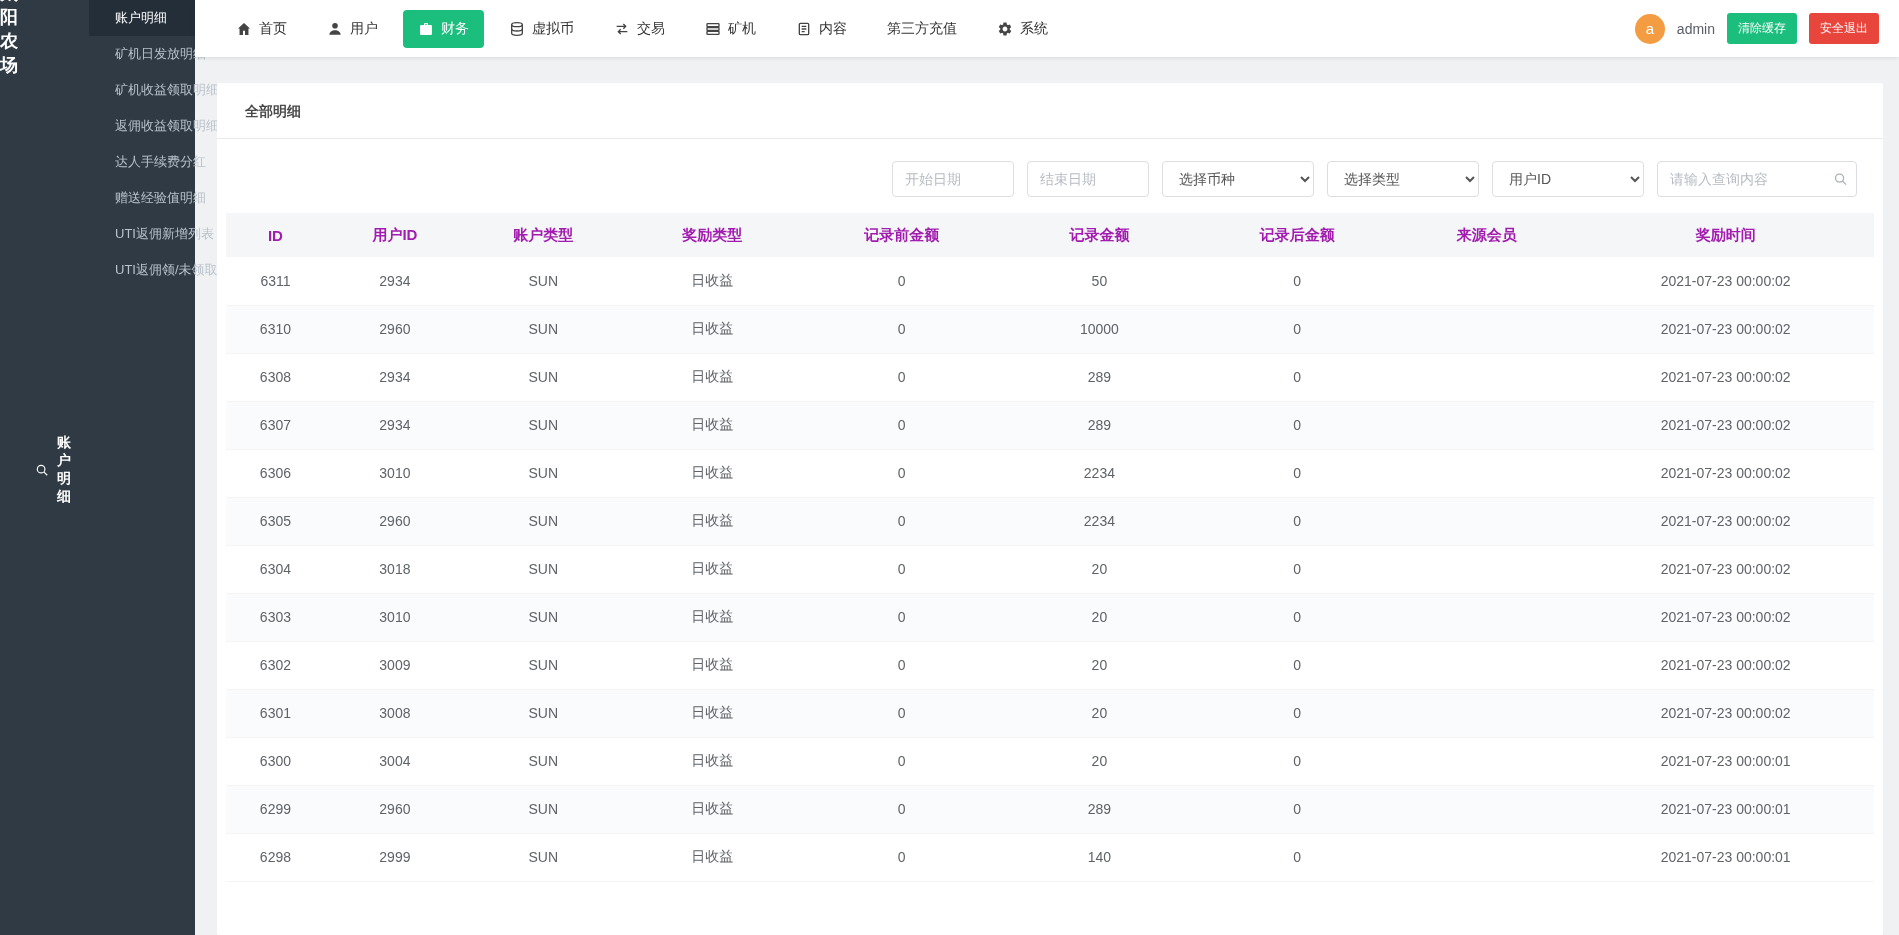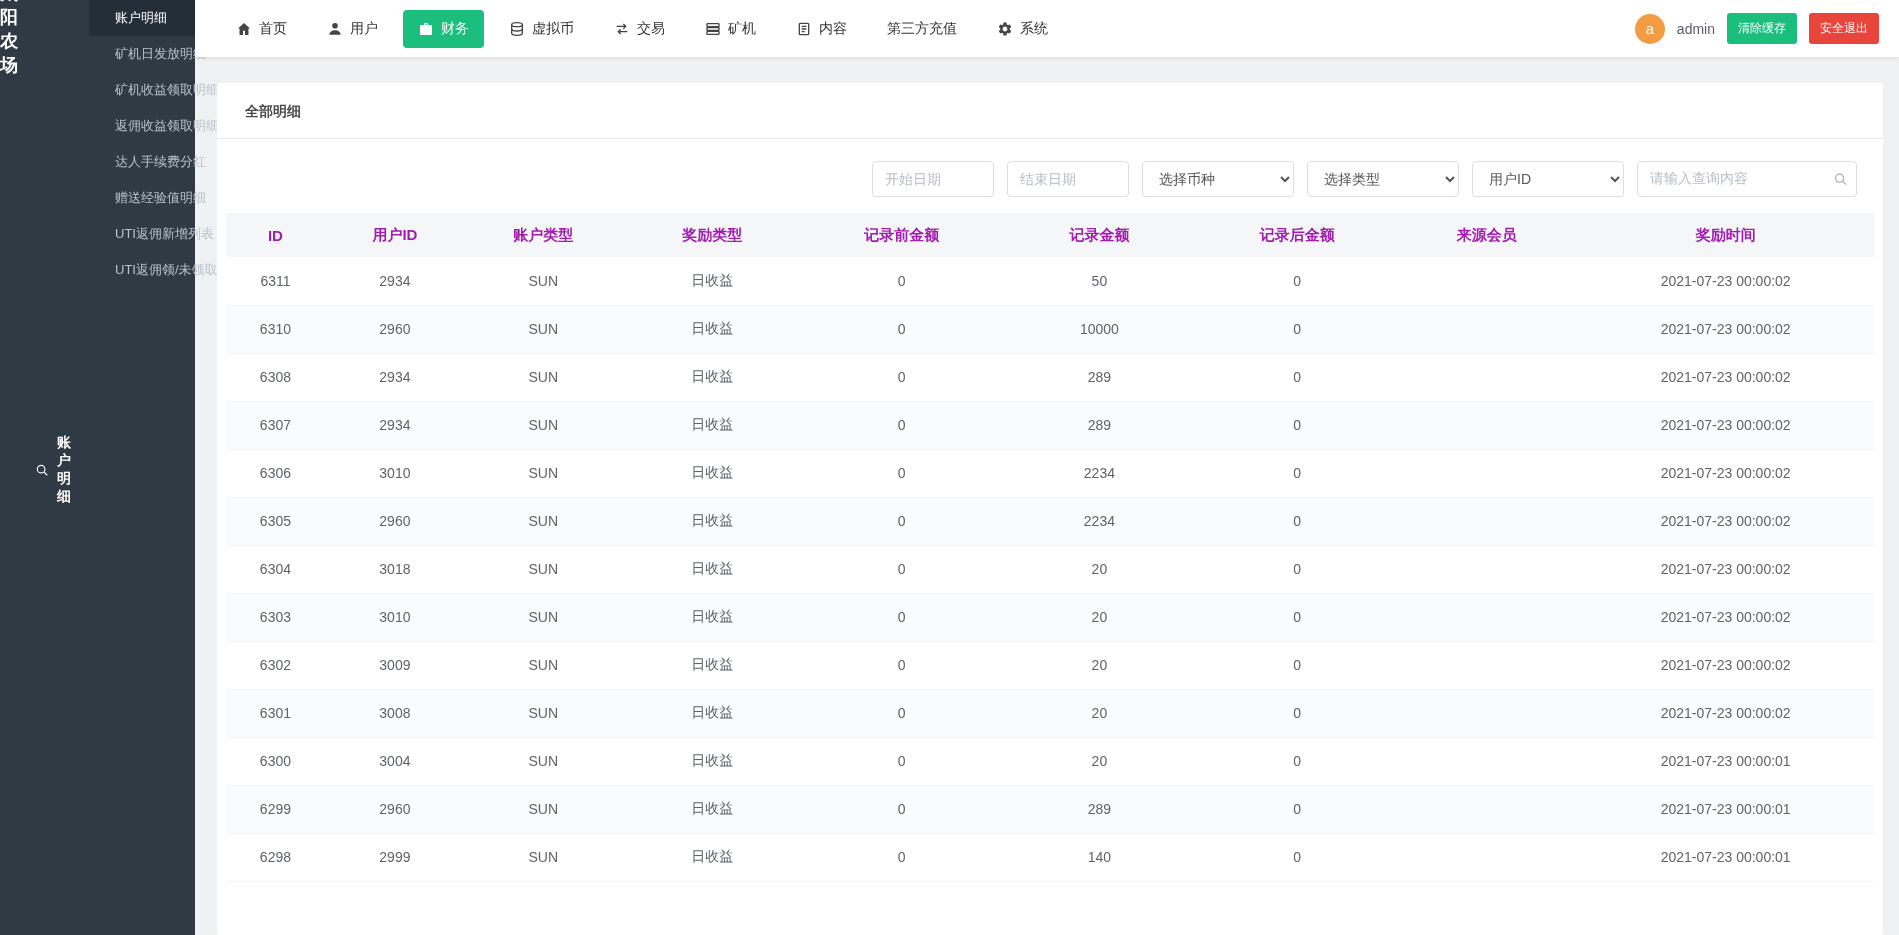"请输入查询内容" .search-wrap .f-input { font-family: Liberation Mono, monospace -> none; width: 220px -> 200px }
